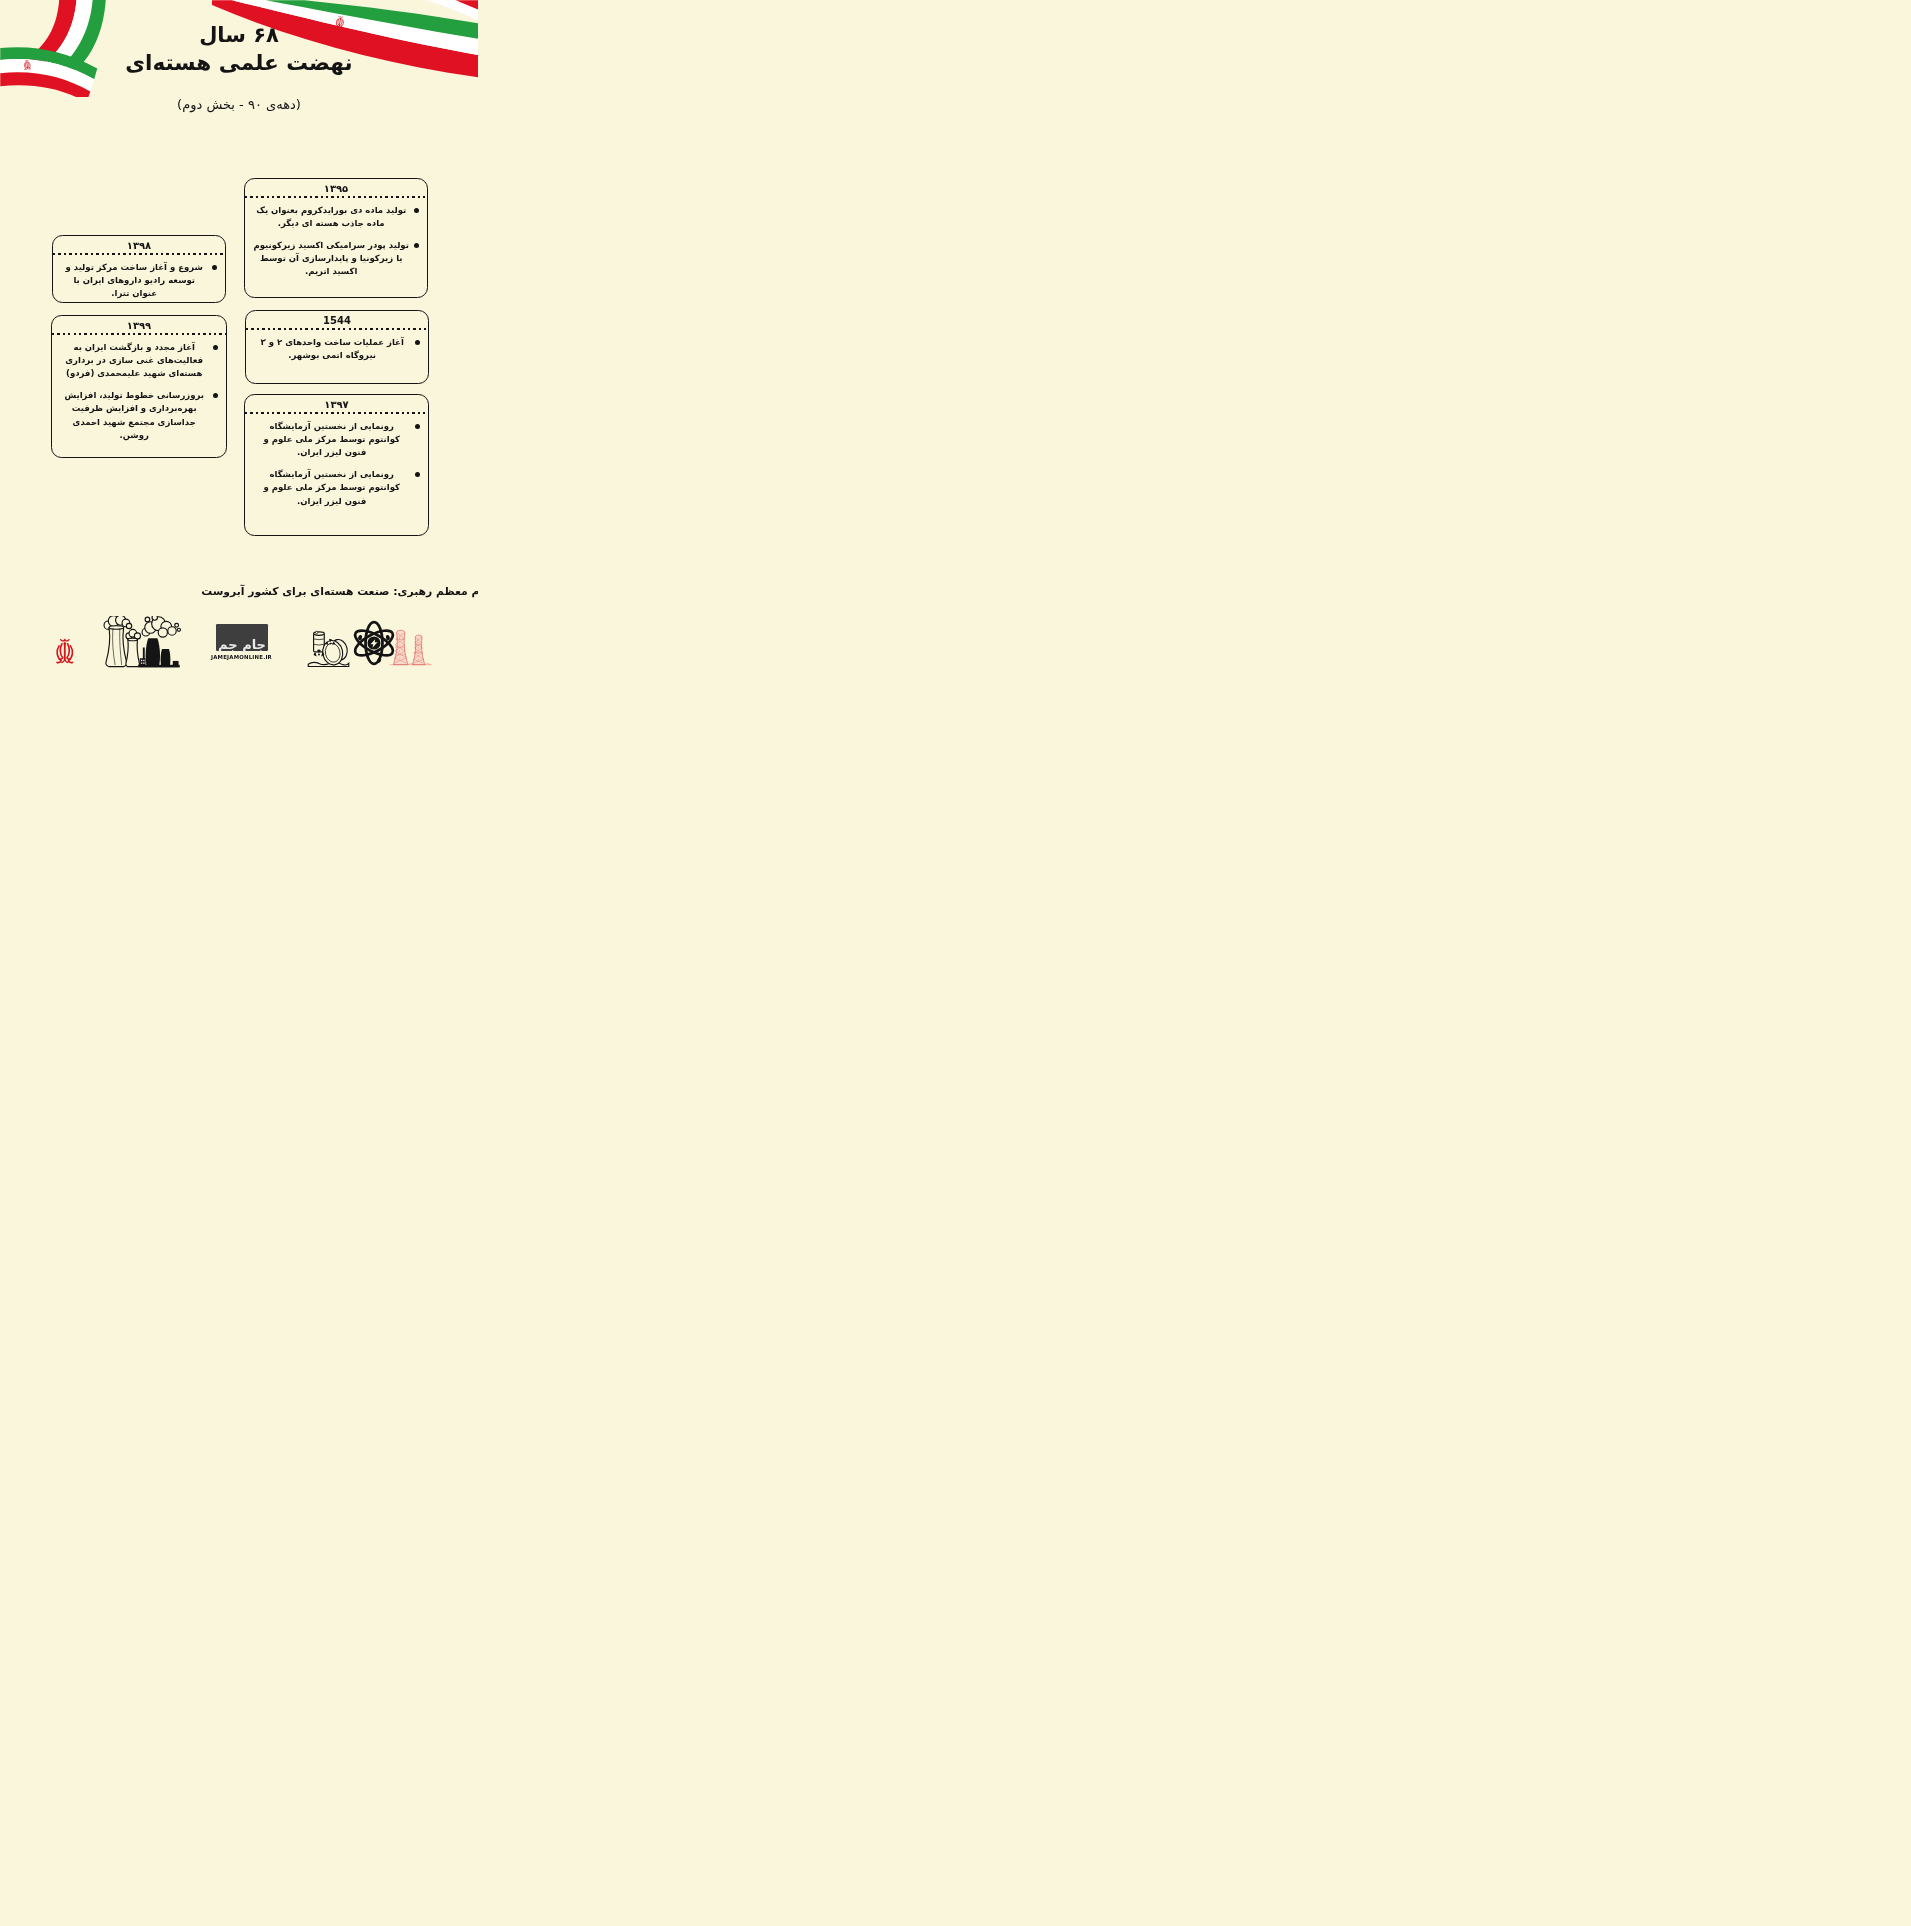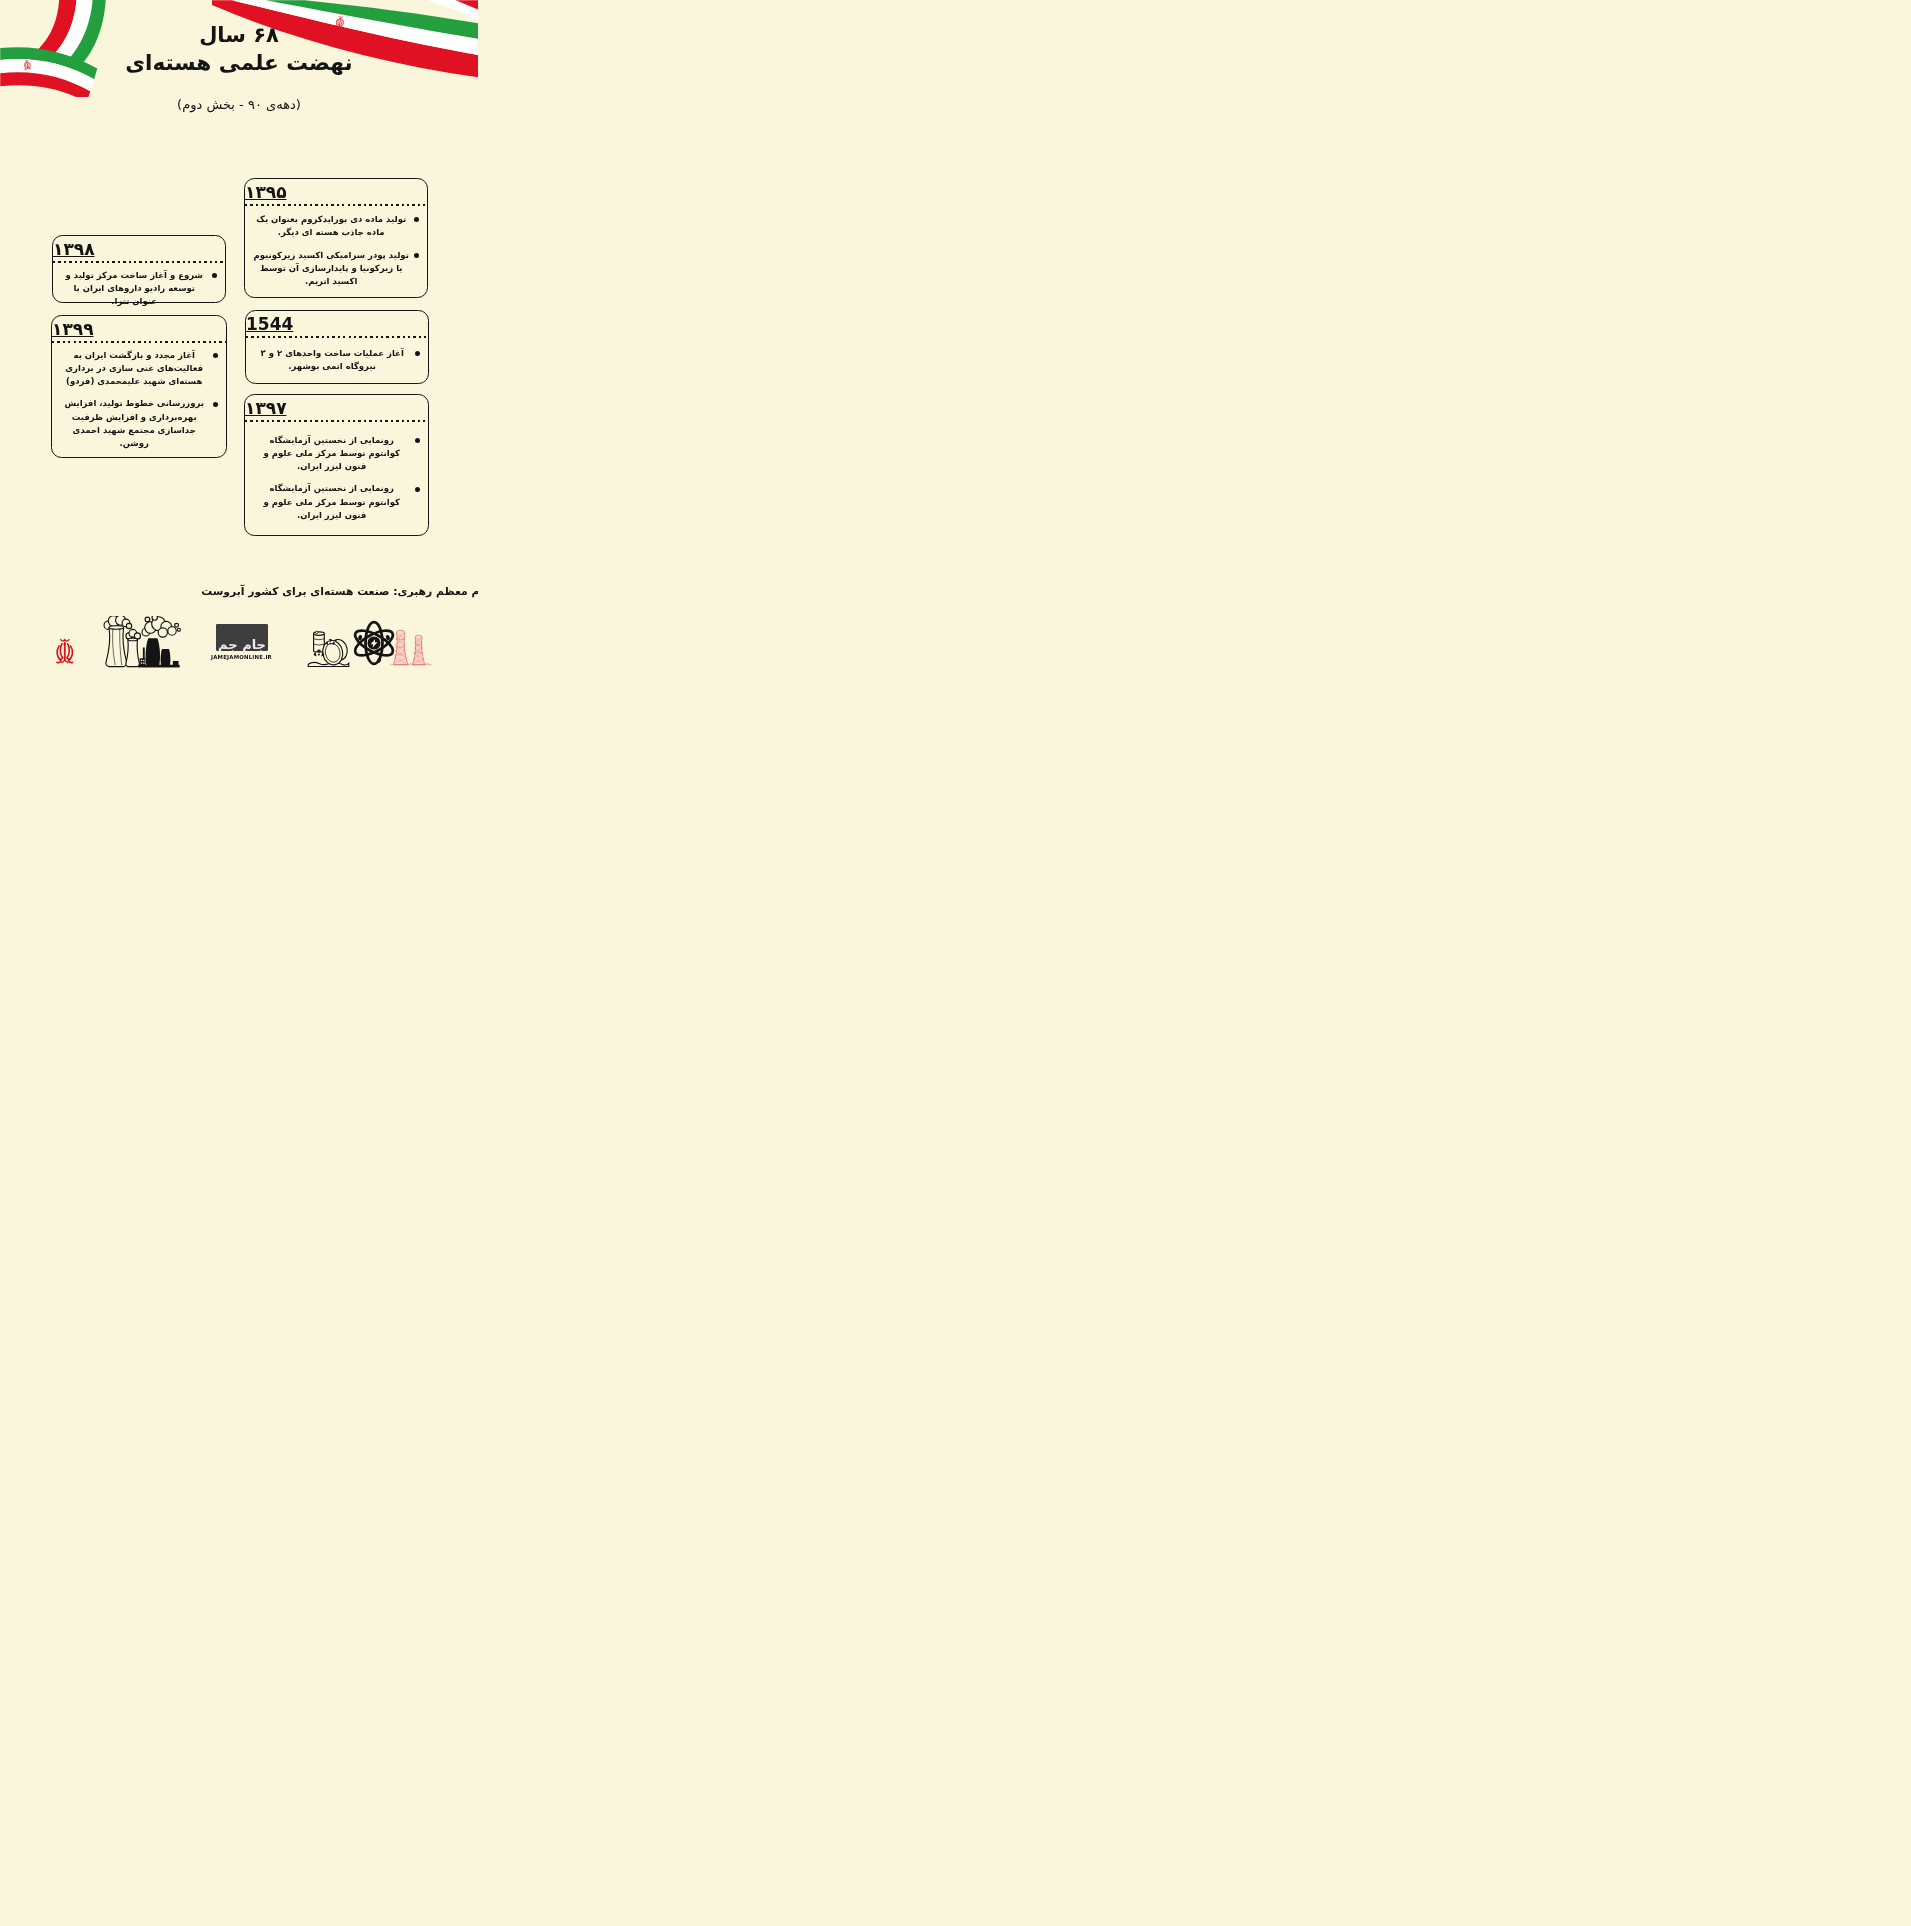"۱۳۹۵" .box .year { font-size: 17px -> 10px; text-align: left -> center; text-decoration: underline -> none }
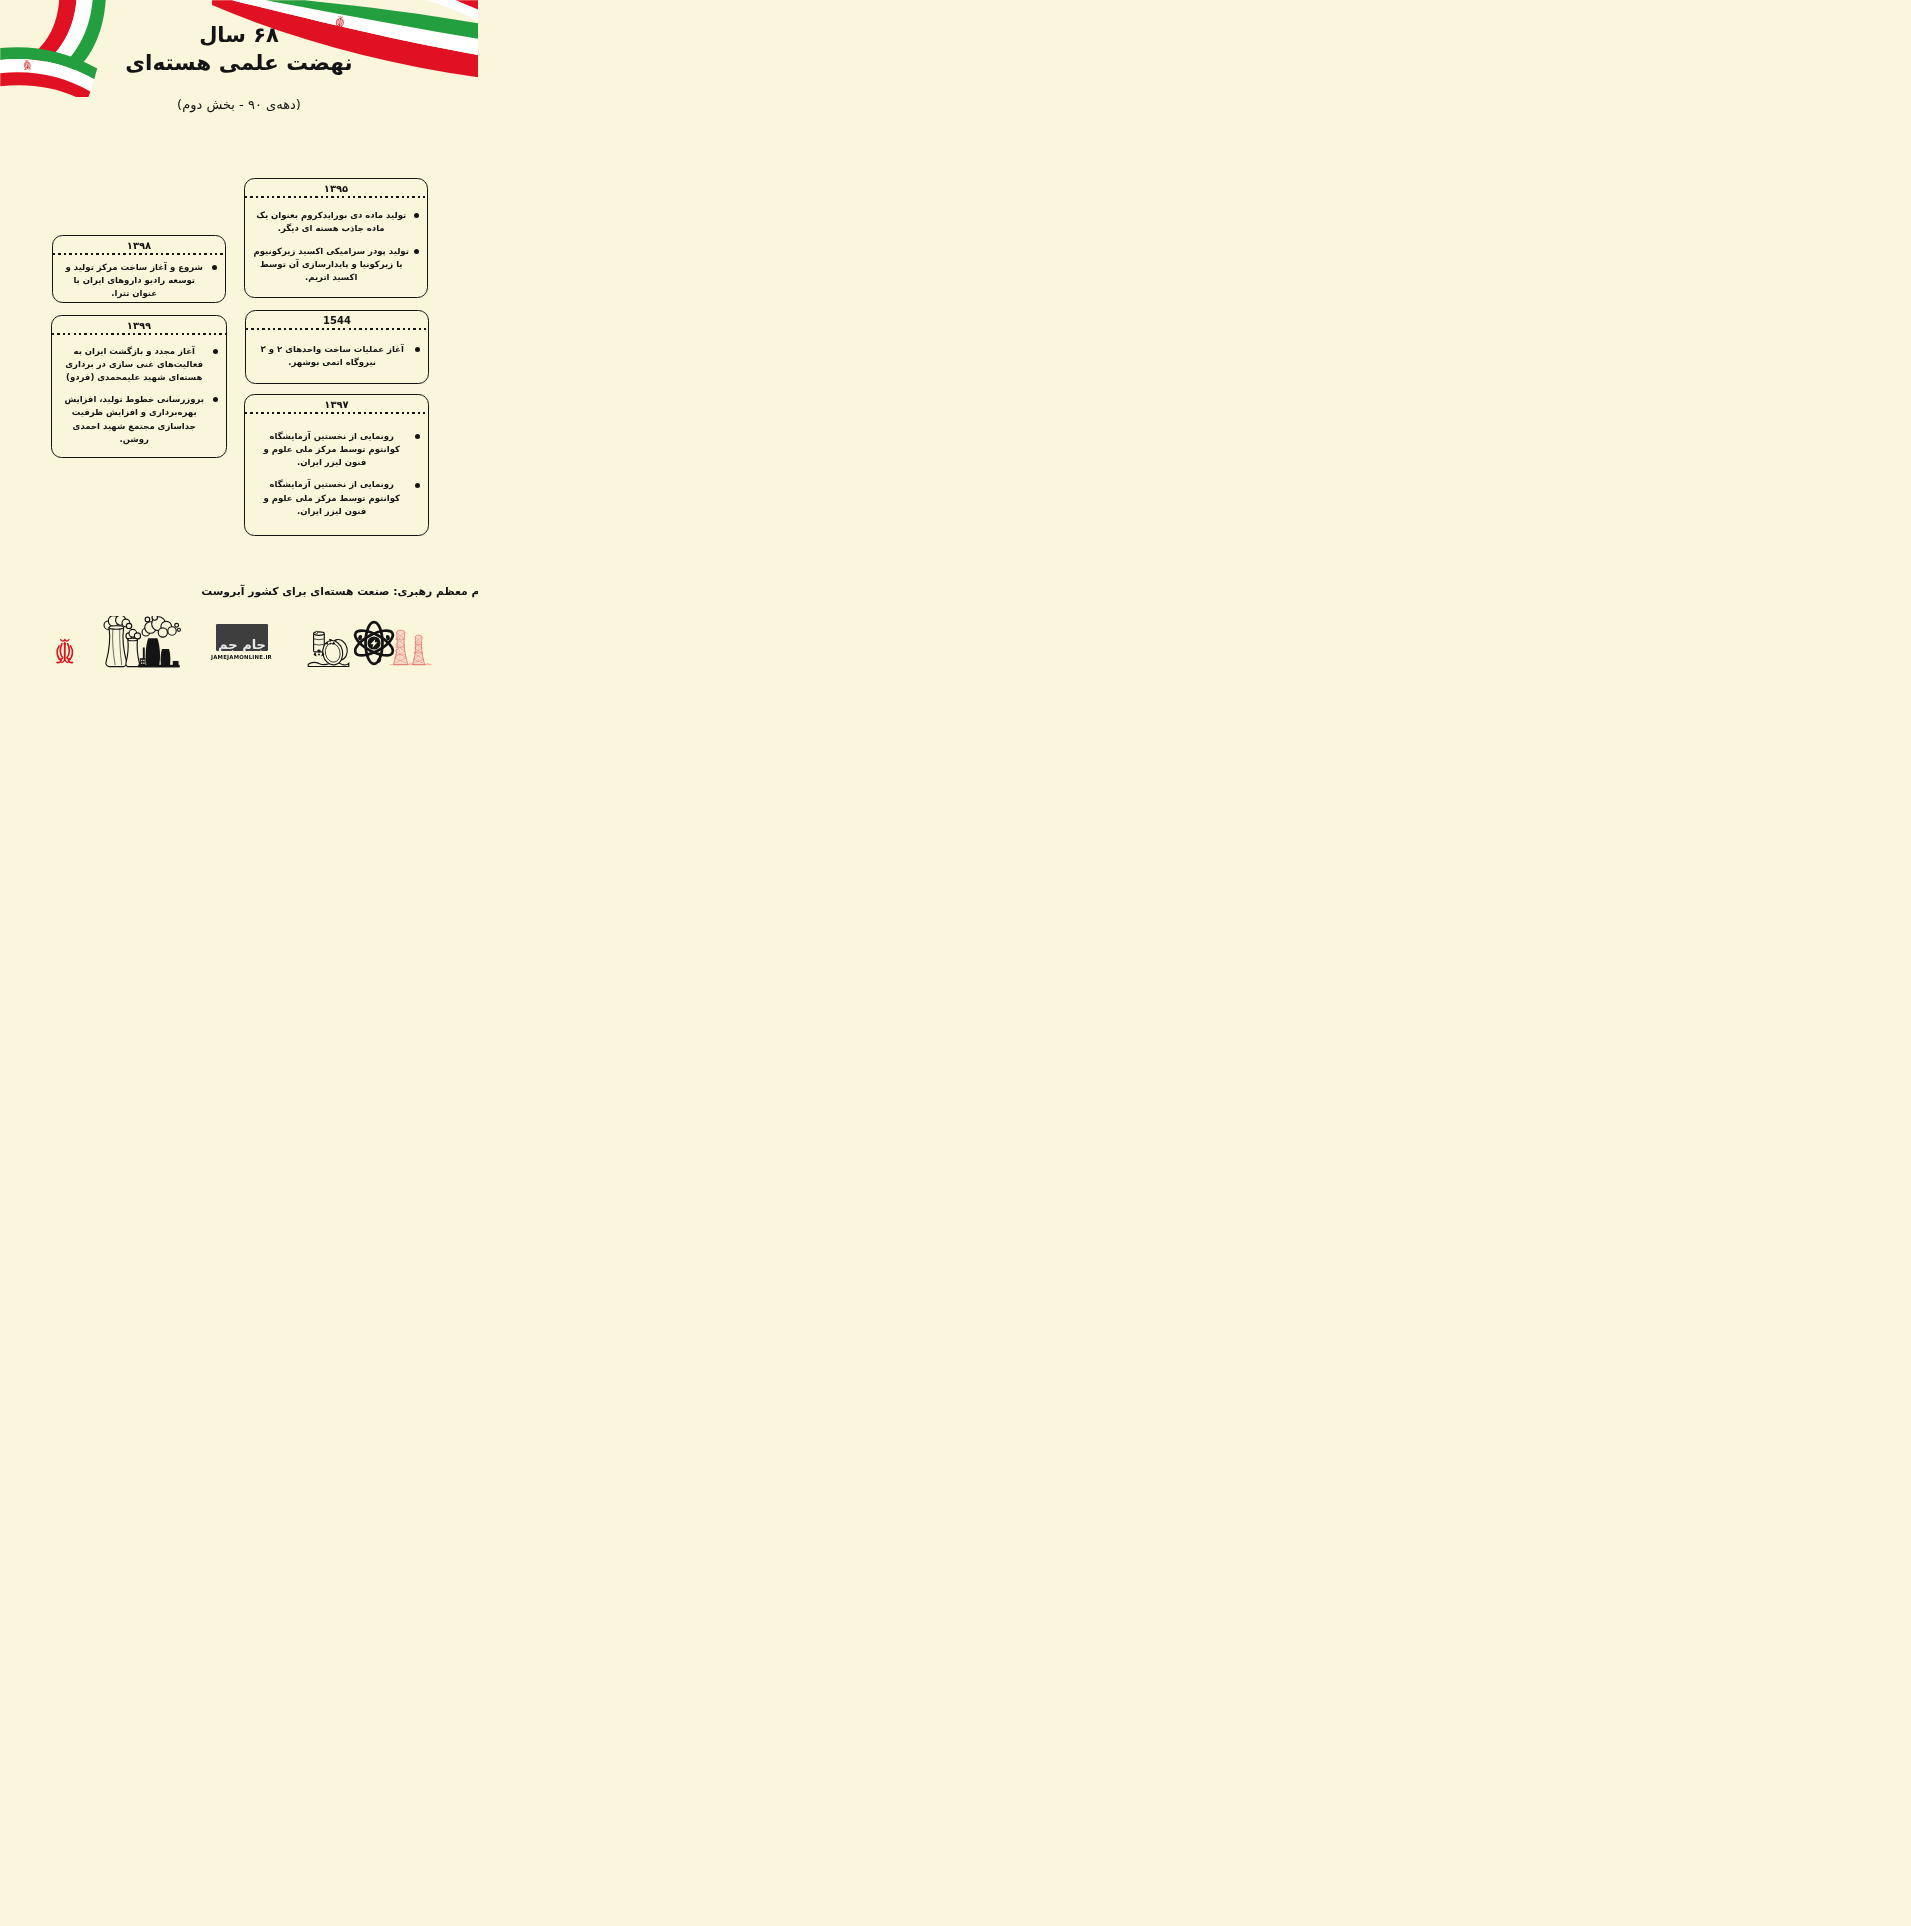"تولید ماده دی بورایدکروم بعنوان" .box .bullets { justify-content: center -> none }
